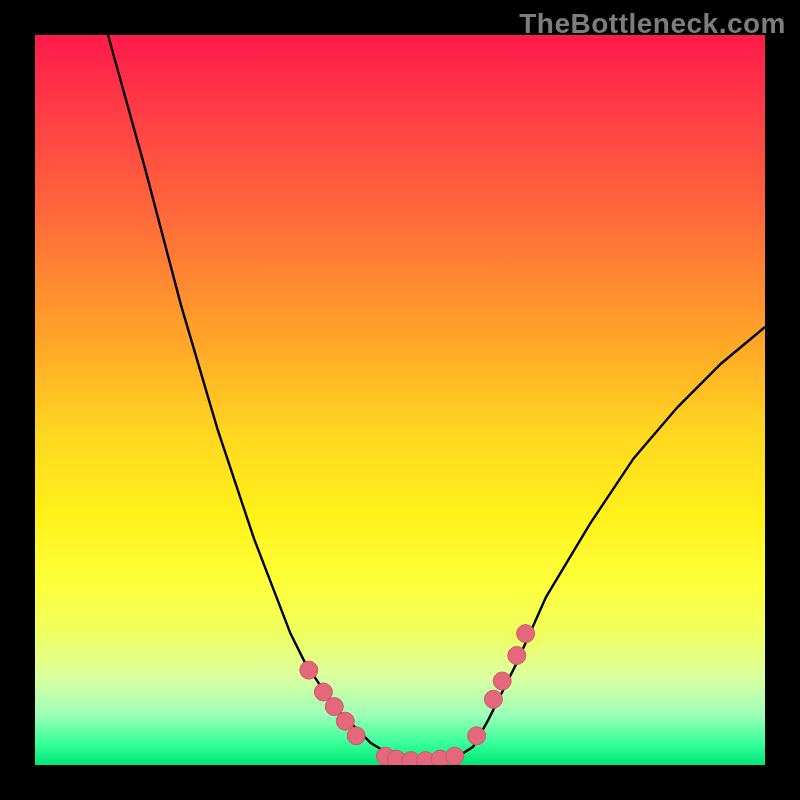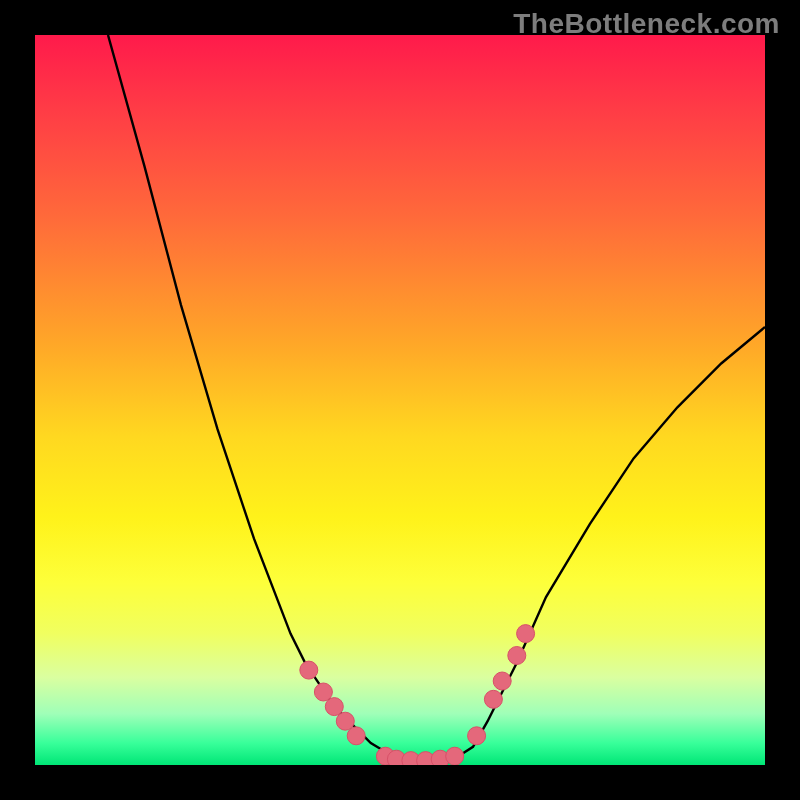"TheBottleneck.com" .watermark { right: 20px -> 14px }
